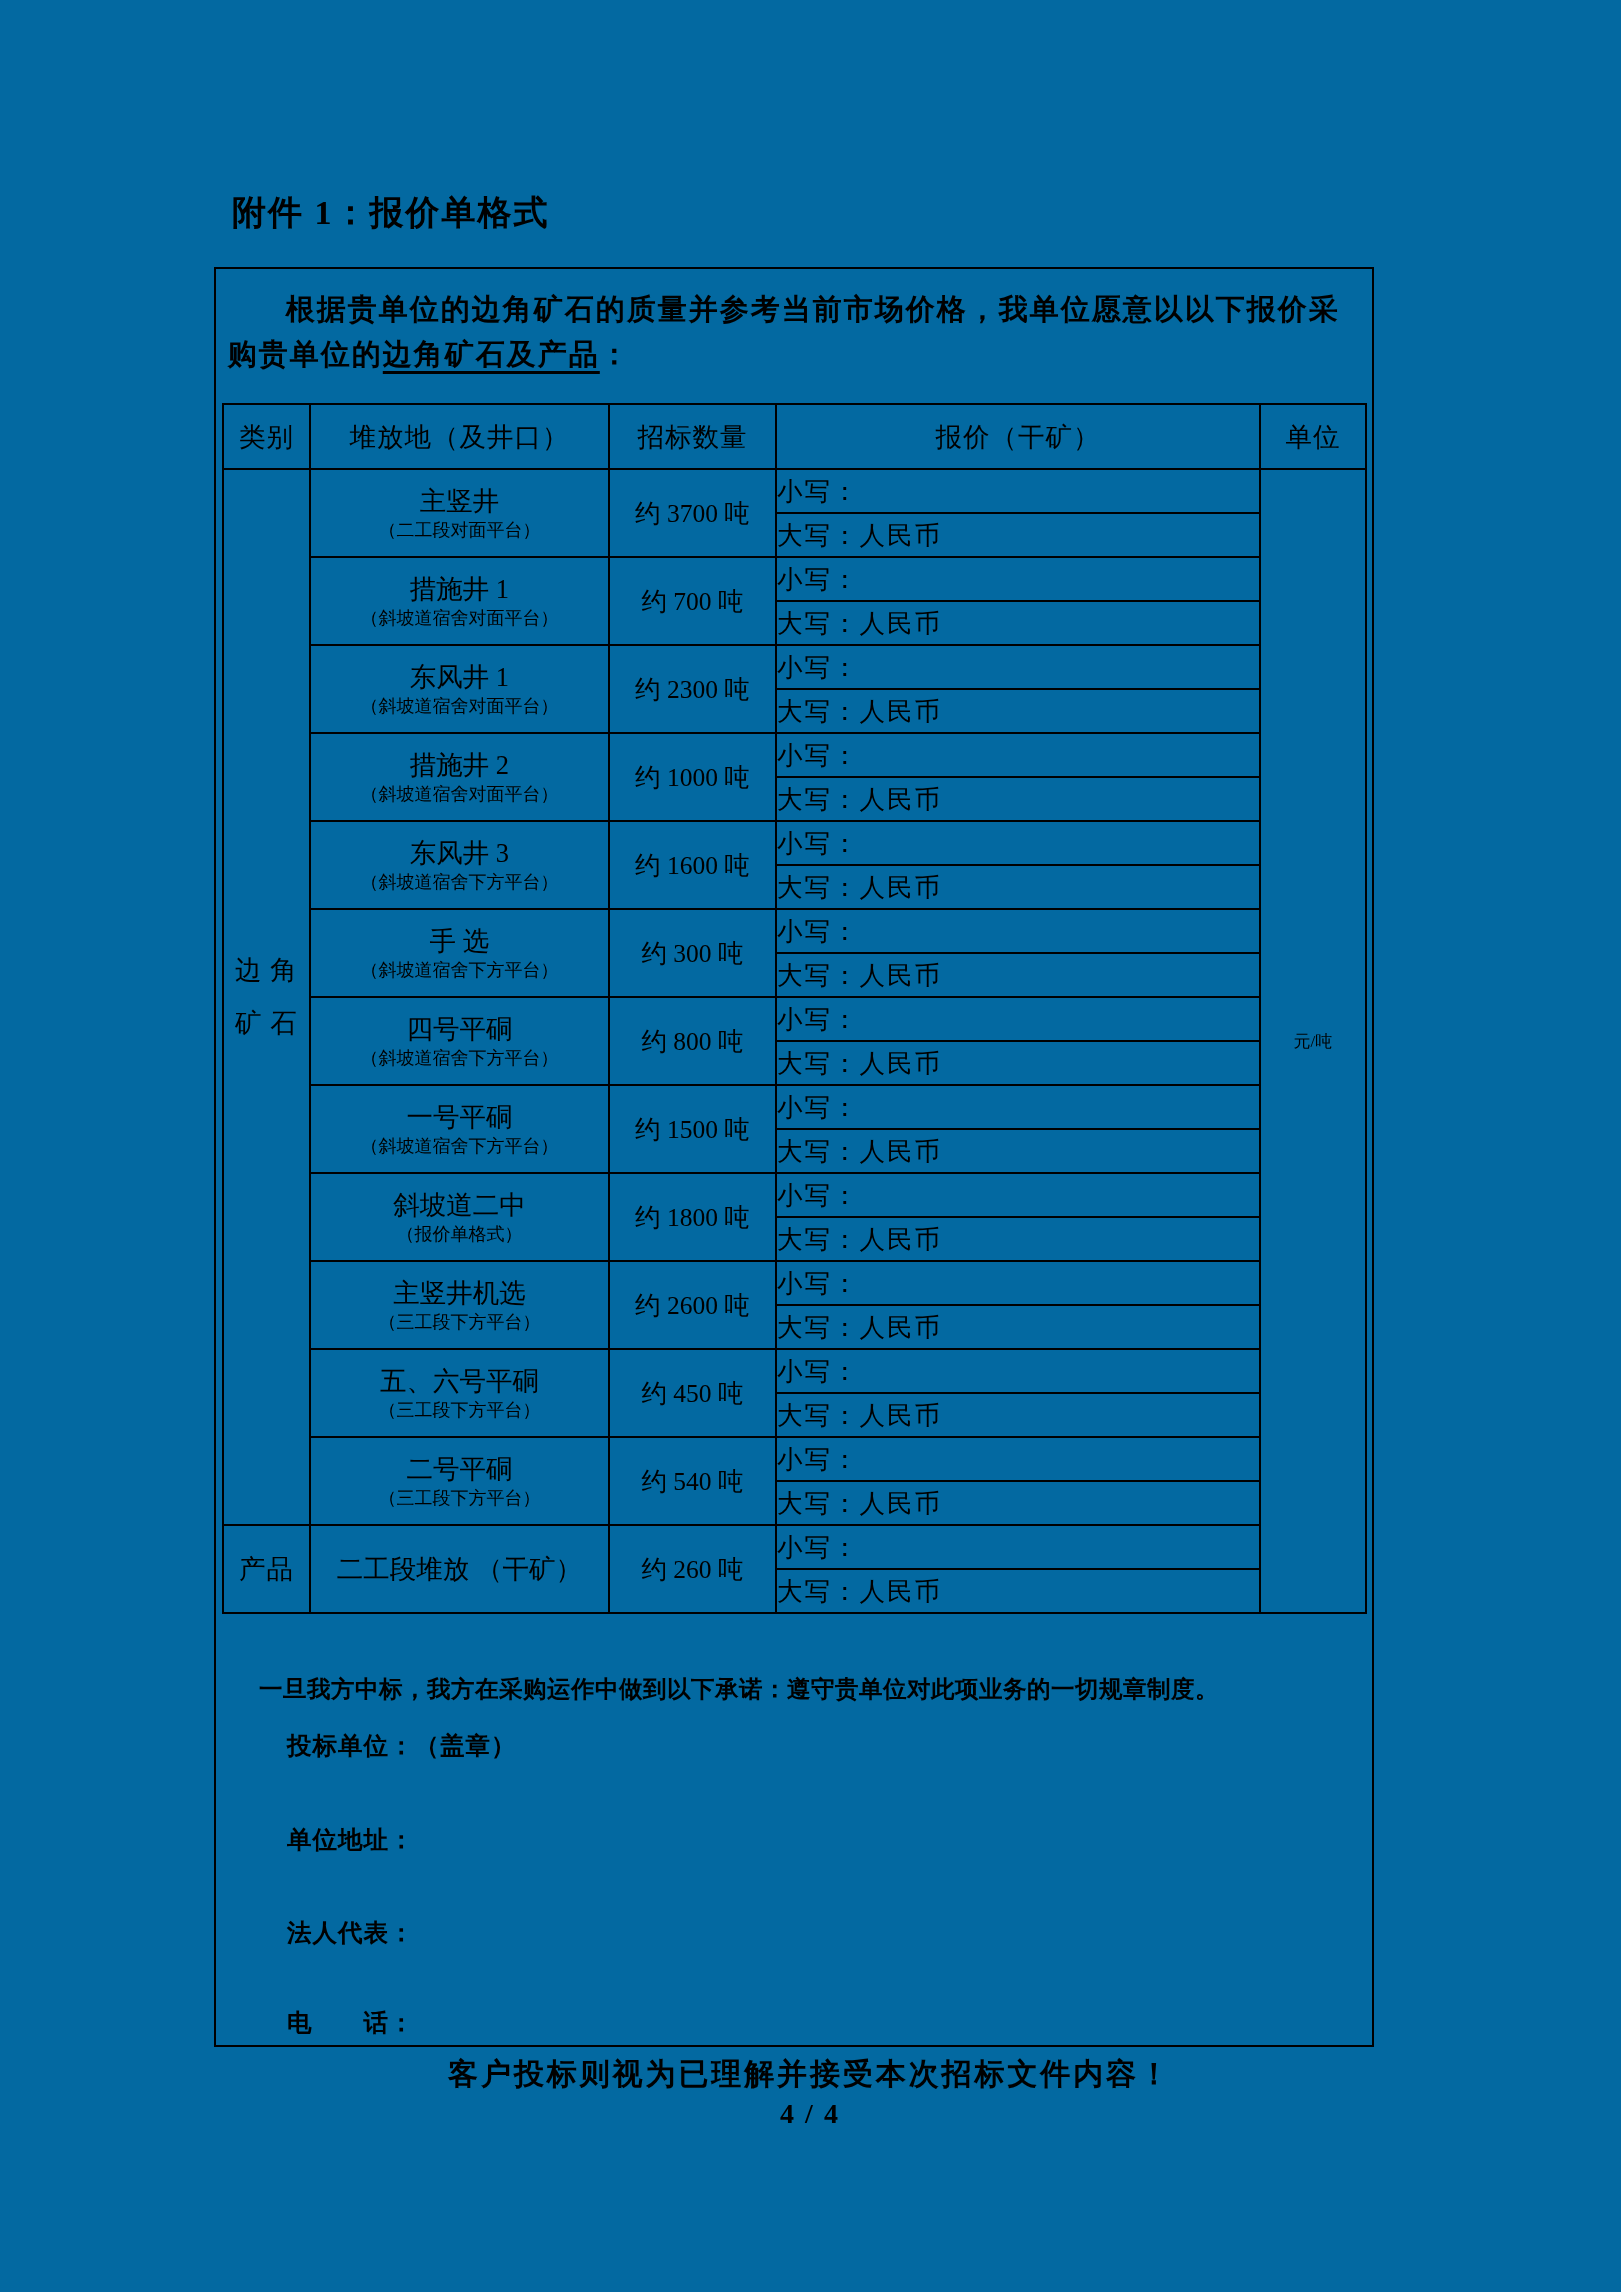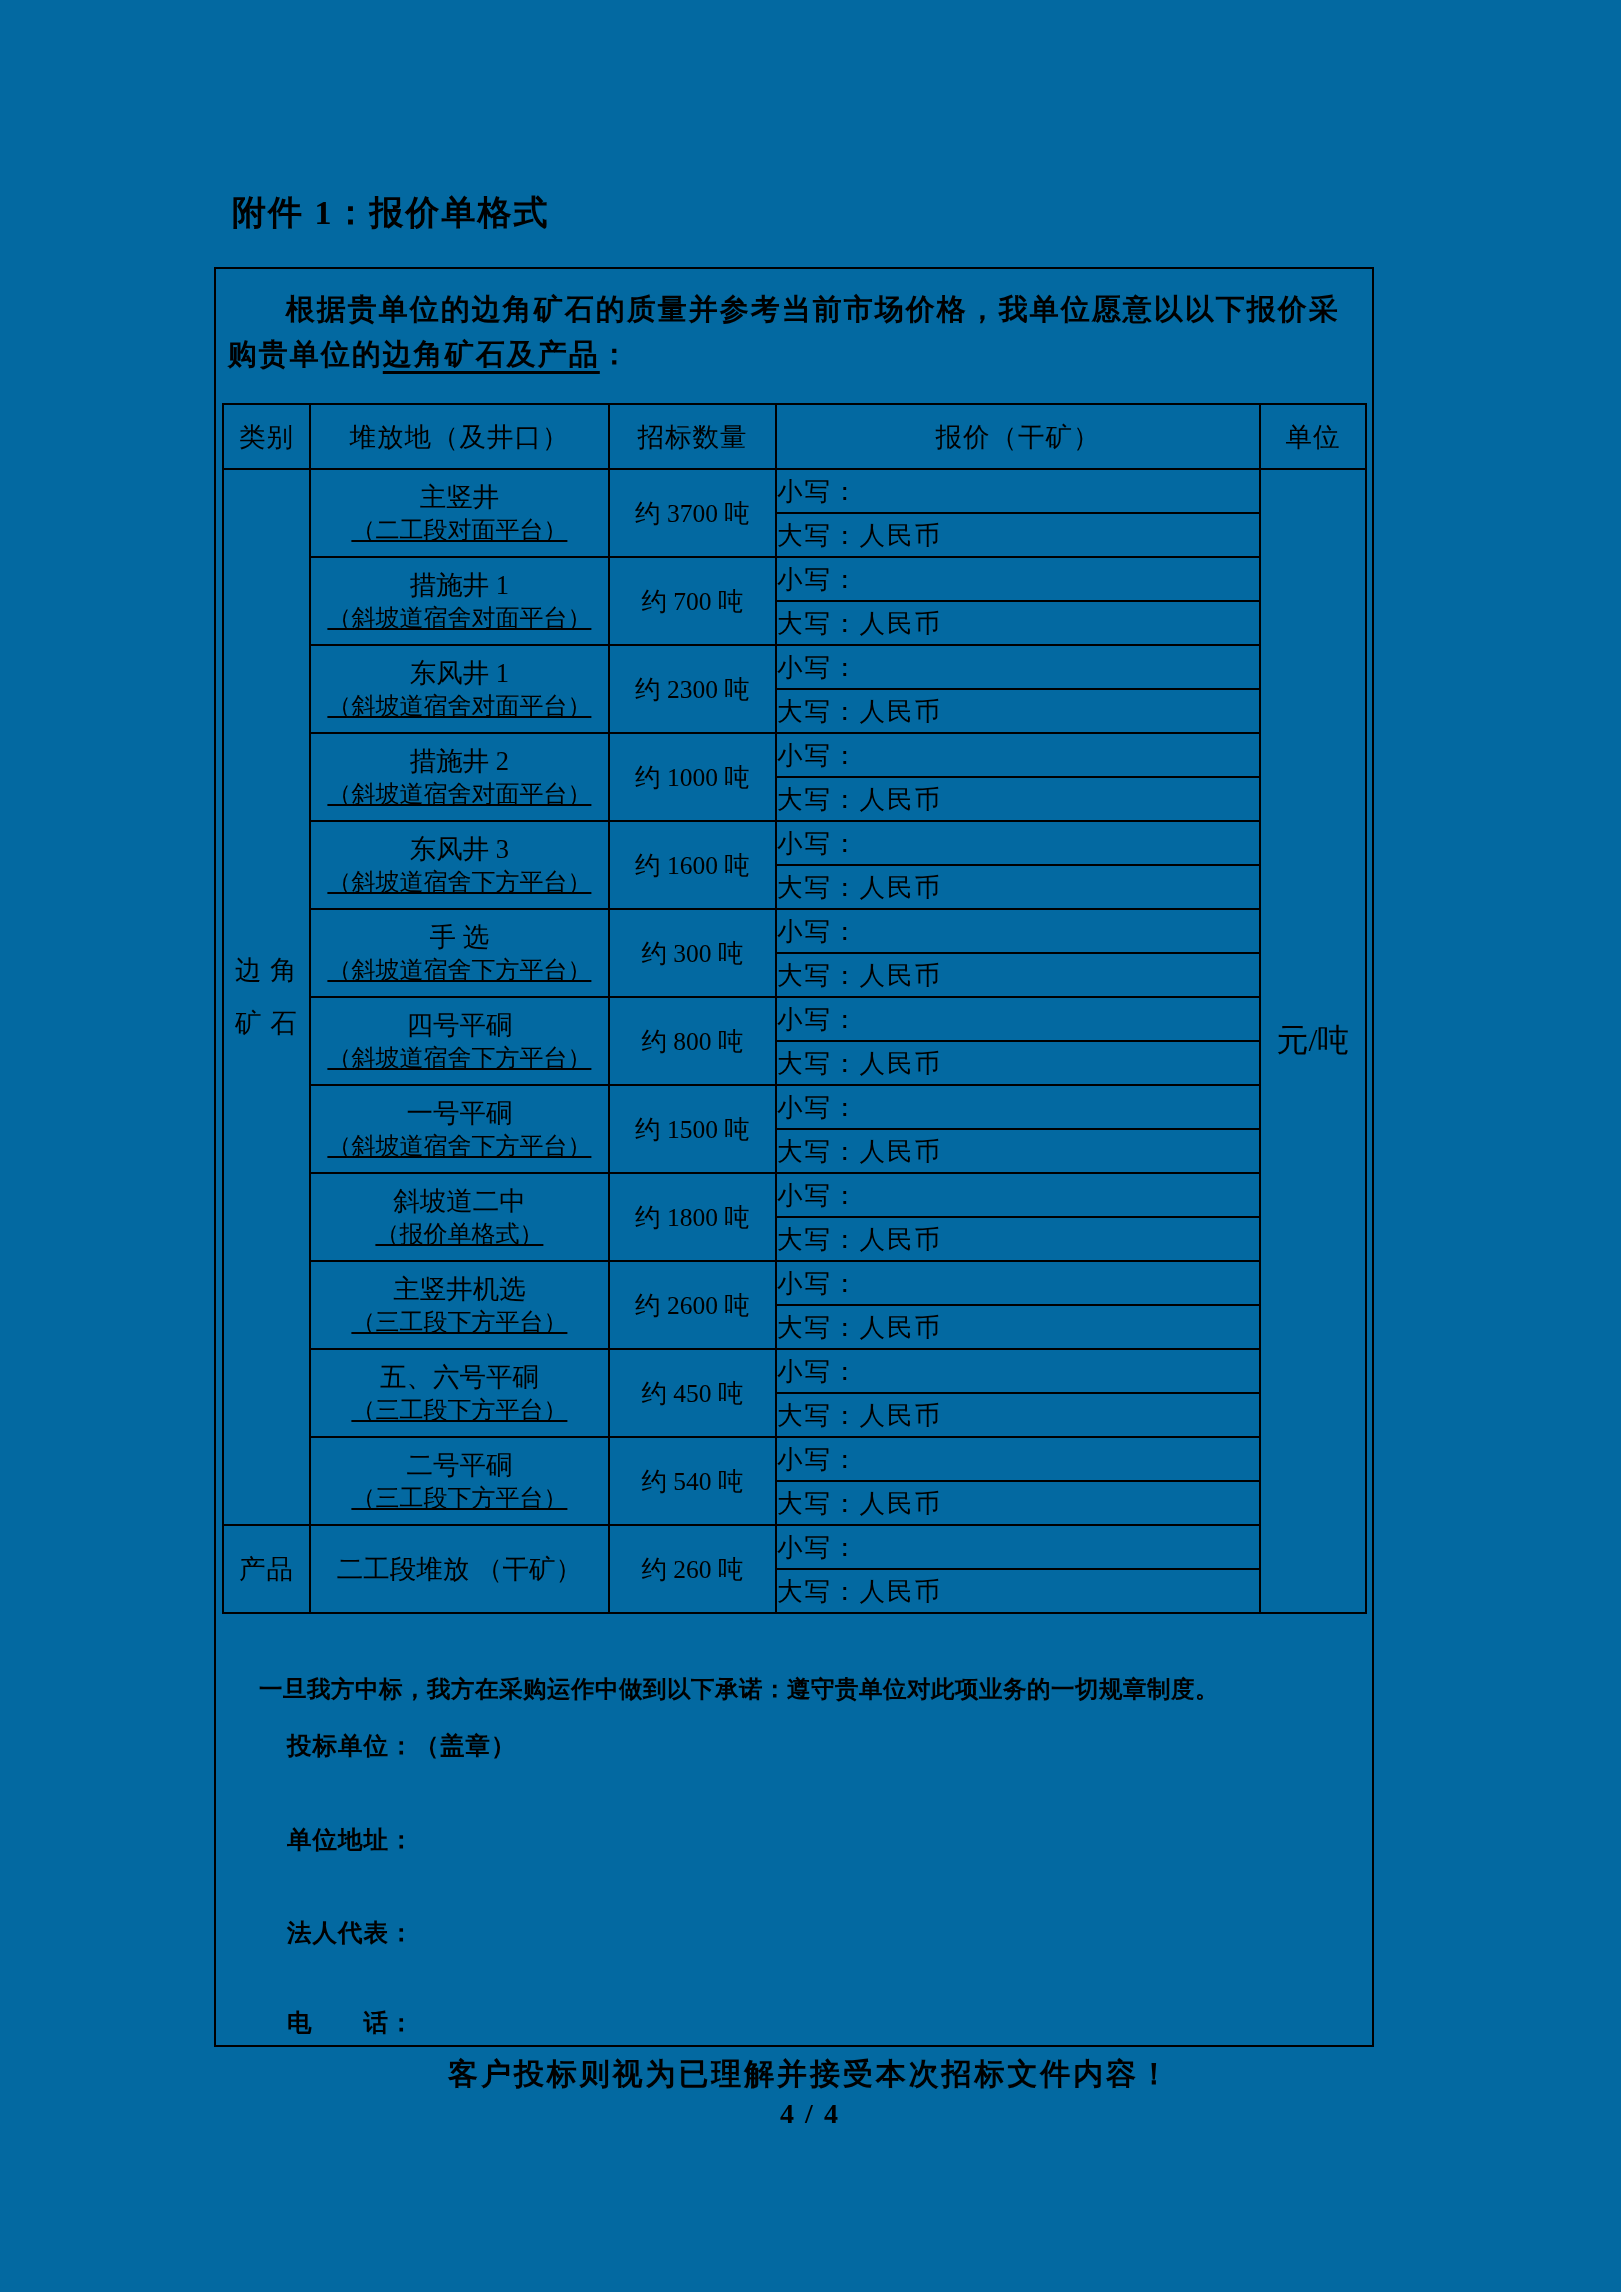"（二工段对面平台）" .name-sub { font-size: 24px -> 18px; text-decoration: underline -> none }
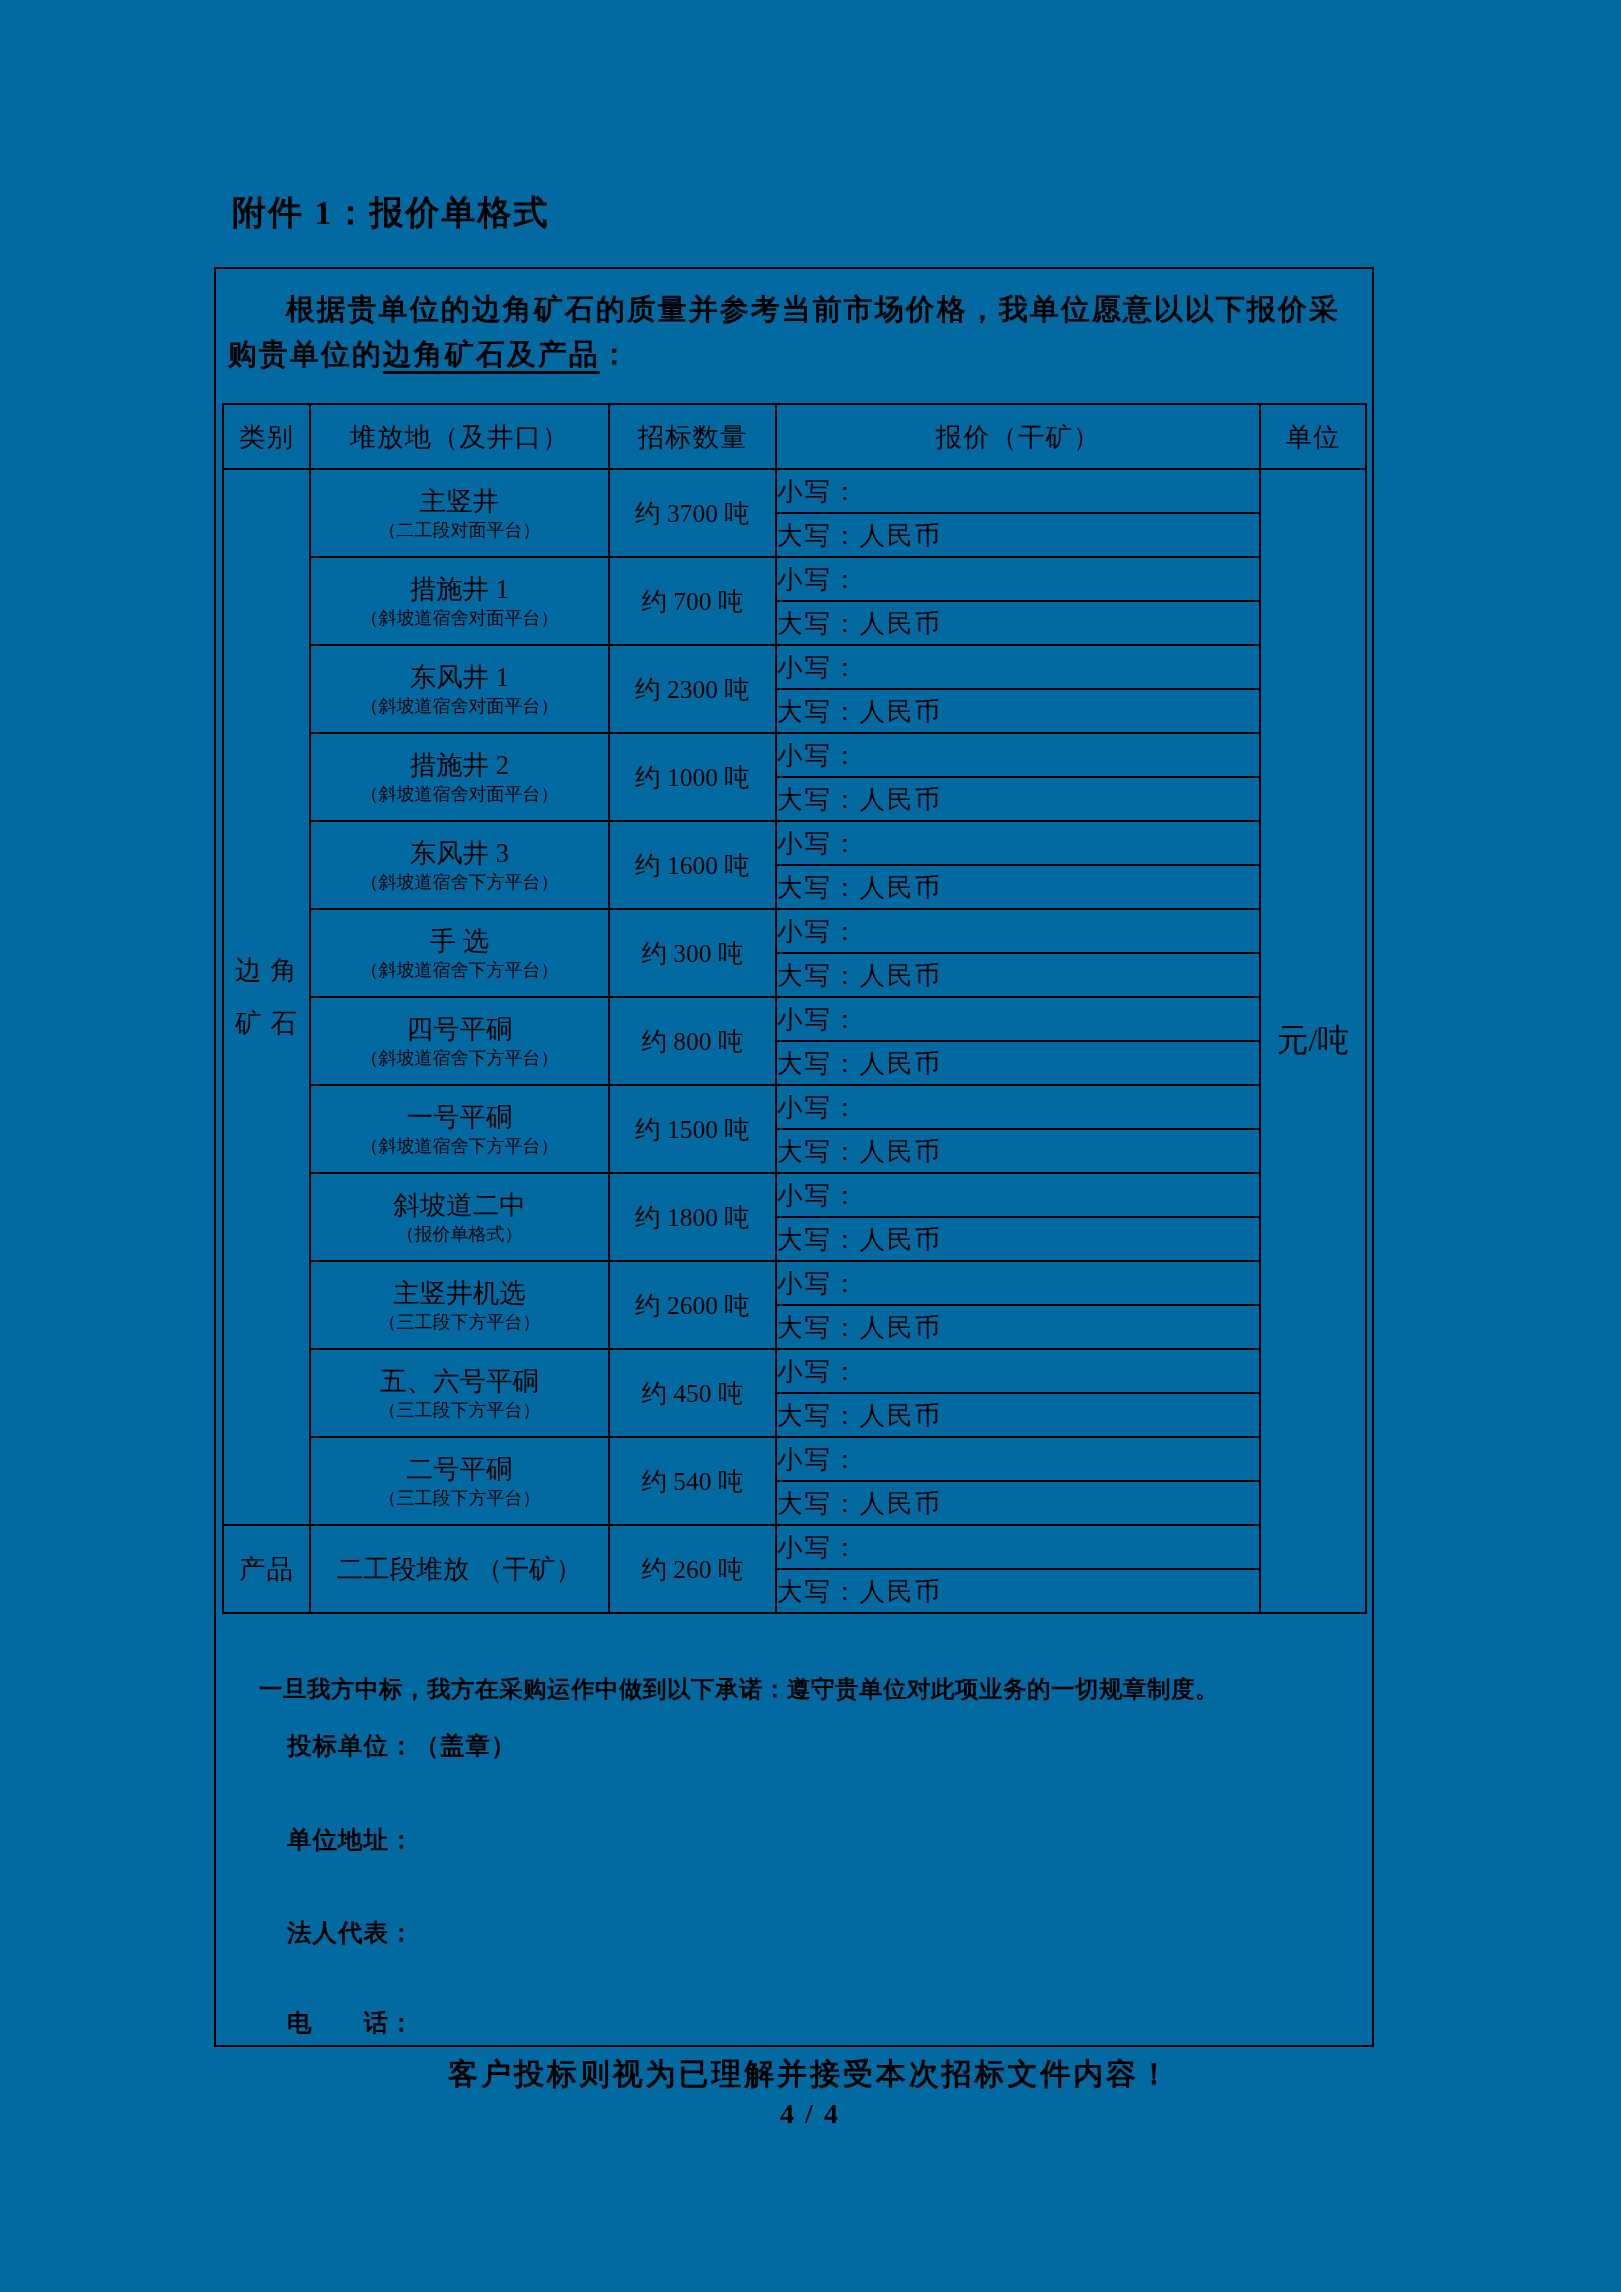"元/吨" .cell-unit { font-size: 32px -> 17px }
